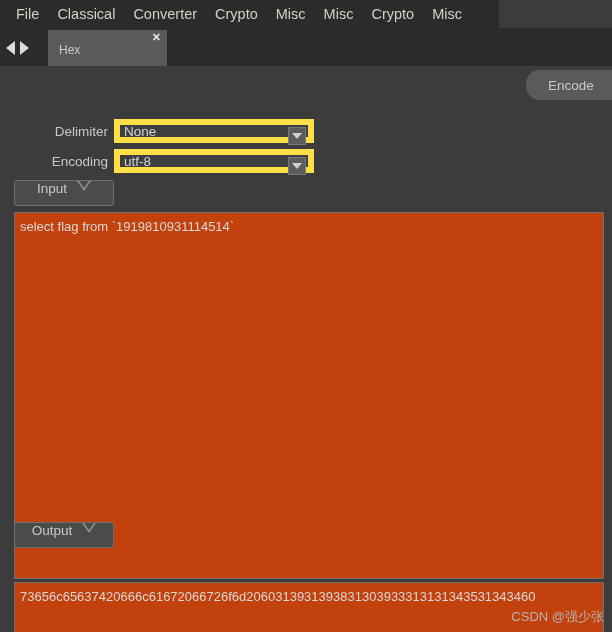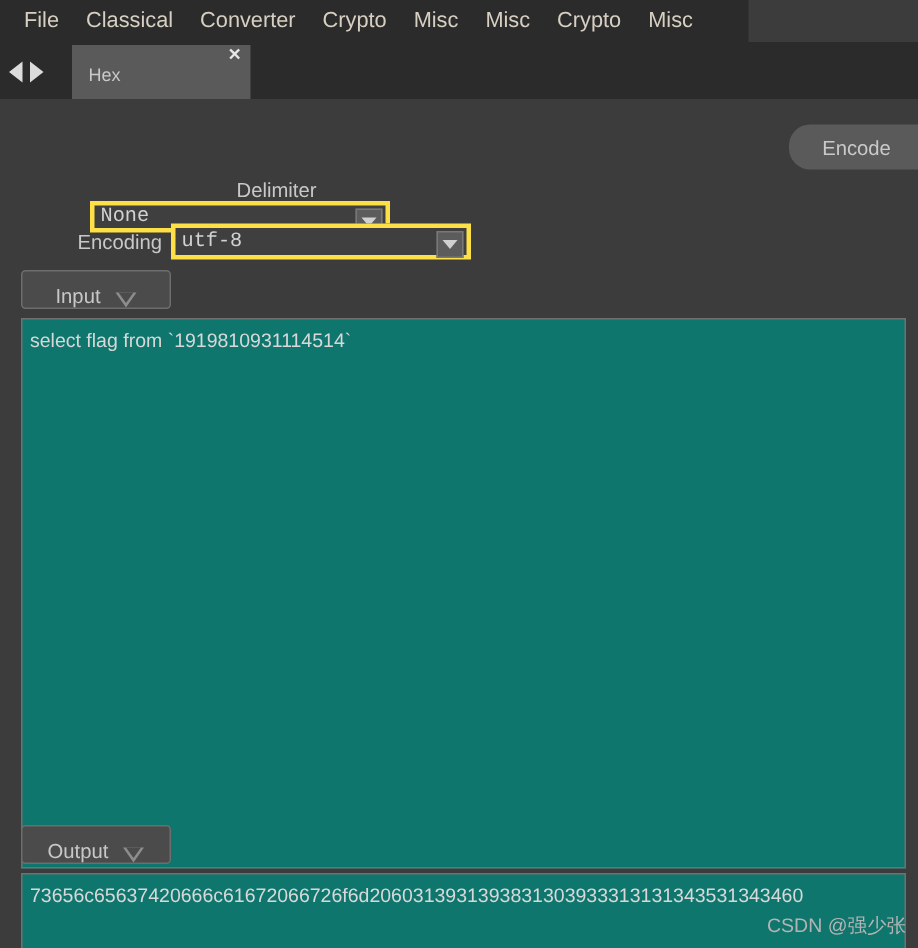"Encode" .encode-btn { top: 17px -> 4px }
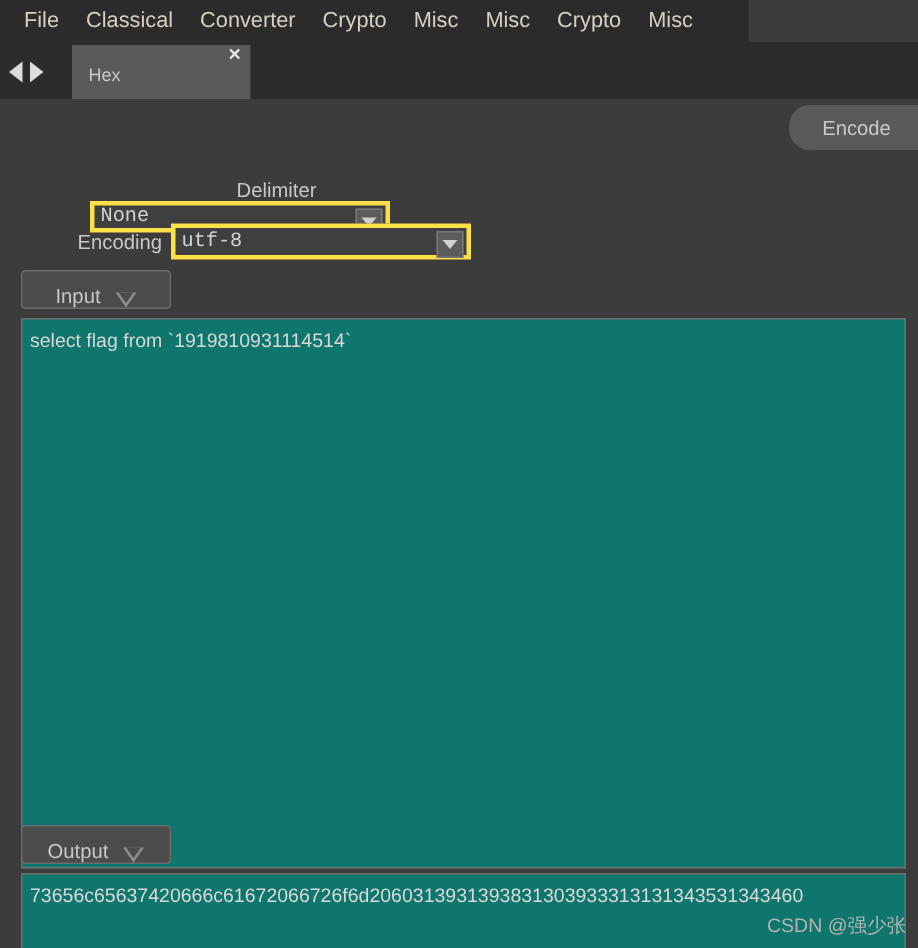"Delimiter" .field-row.delimiter { flex-direction: column -> none }
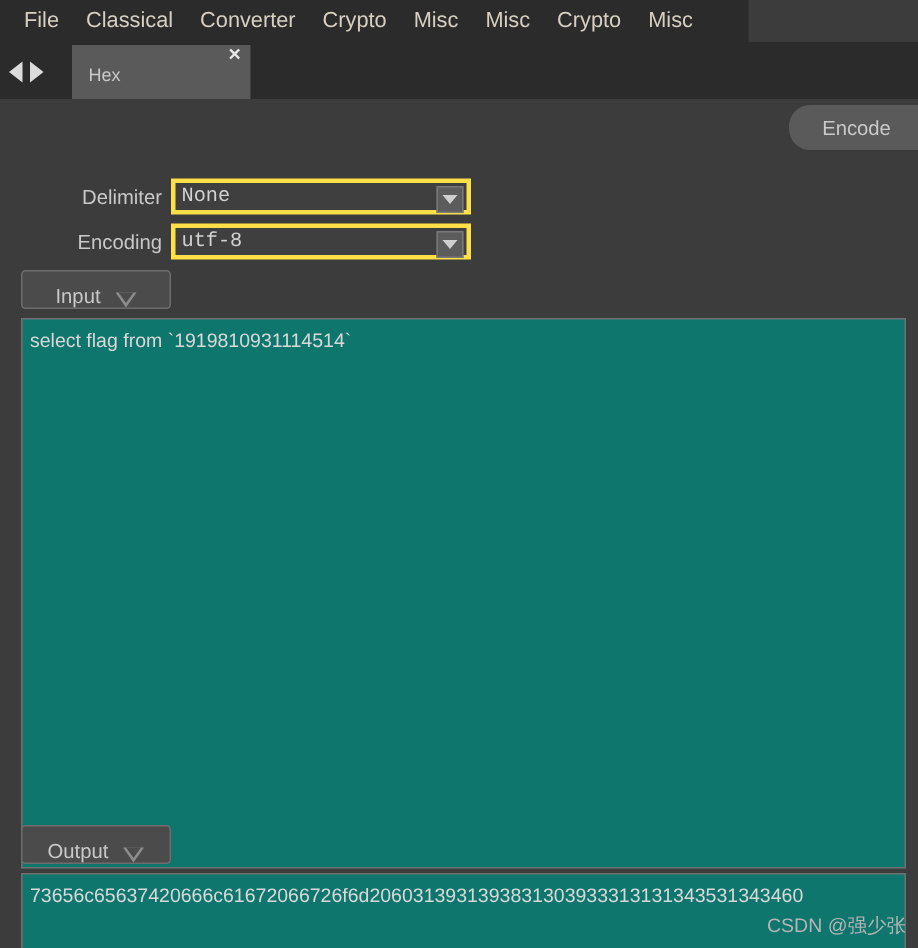"None" .combo { border: 3px solid #fde047 -> 6px solid #fde047; font-family: Liberation Mono, monospace -> none }
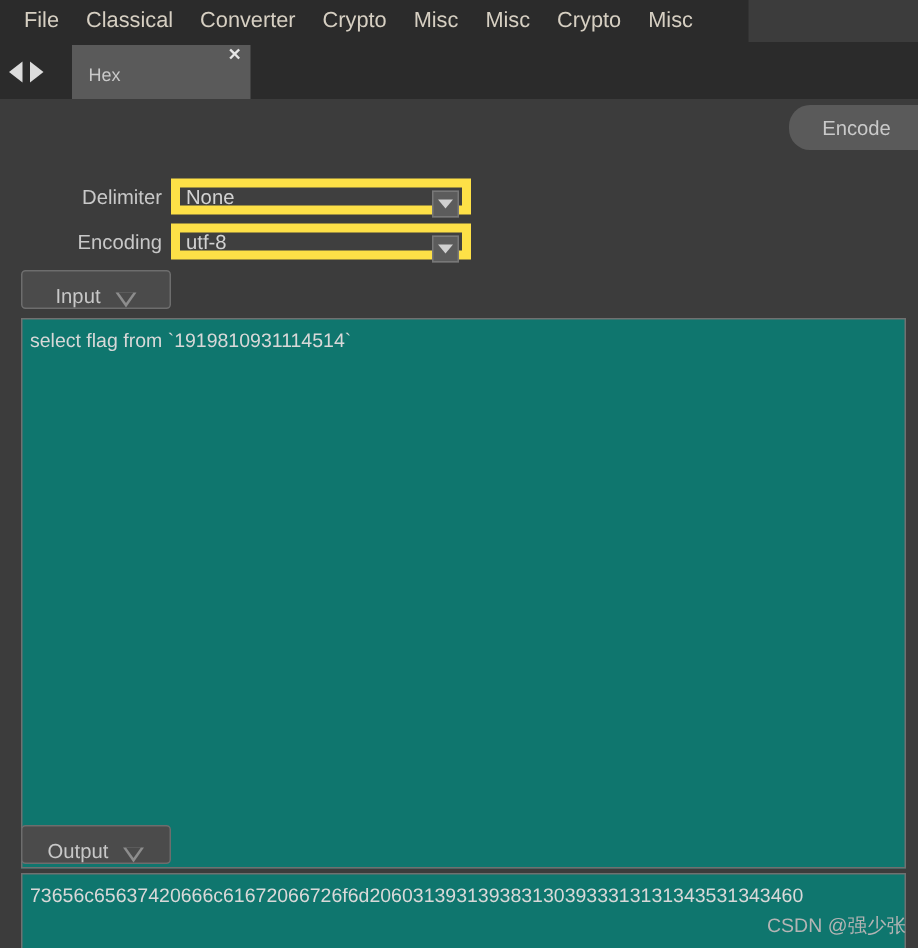"Input" .section-btn { align-items: flex-end -> flex-start }
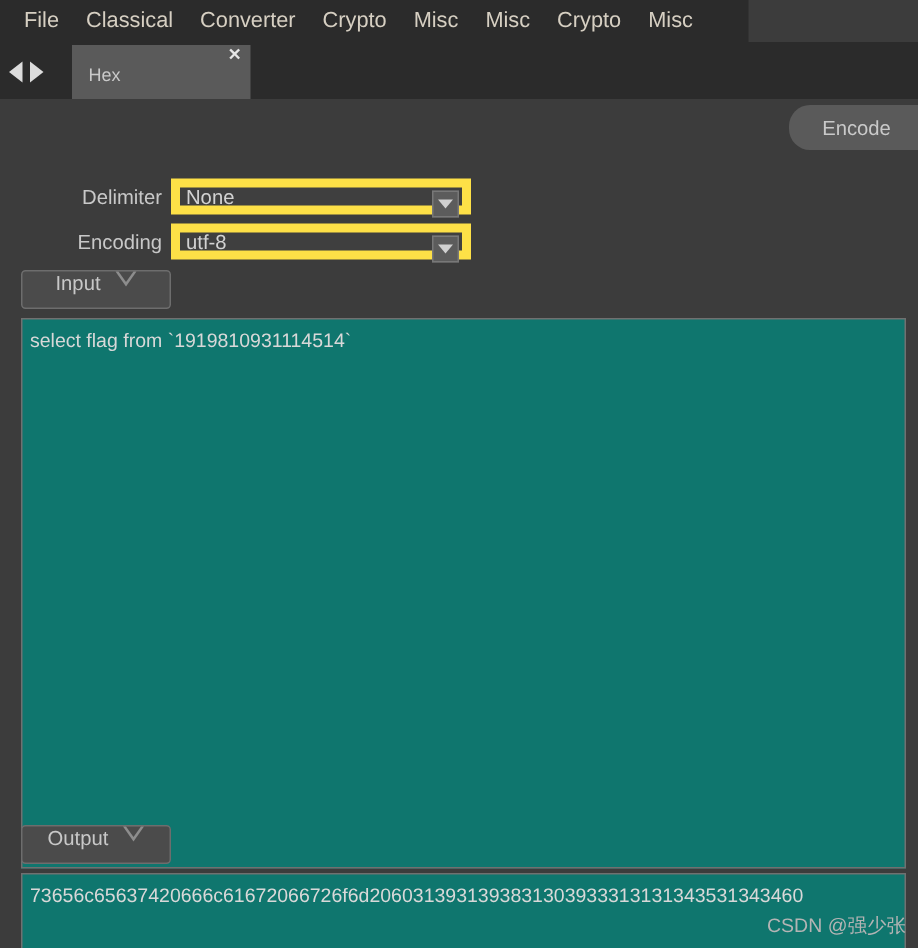"select flag from `1919810931114514`" .textarea { background: #0f766e -> #c2410c }
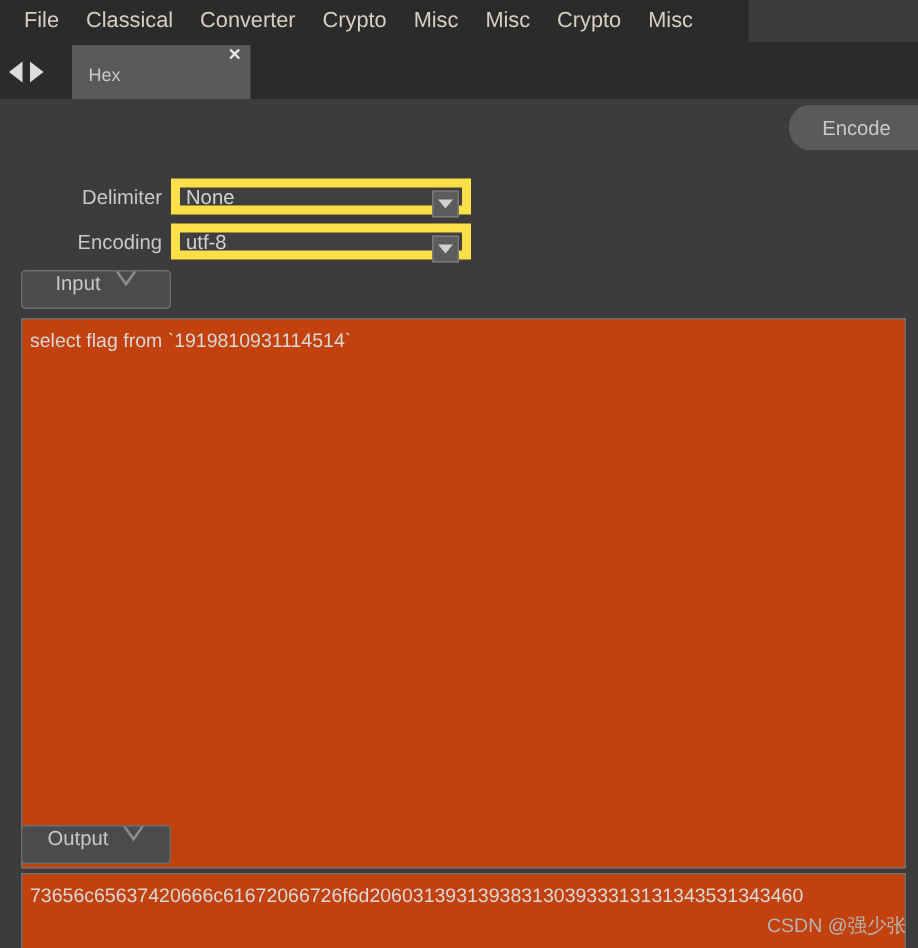"Output" .section-btn.output-btn { top: 484px -> 456px }
